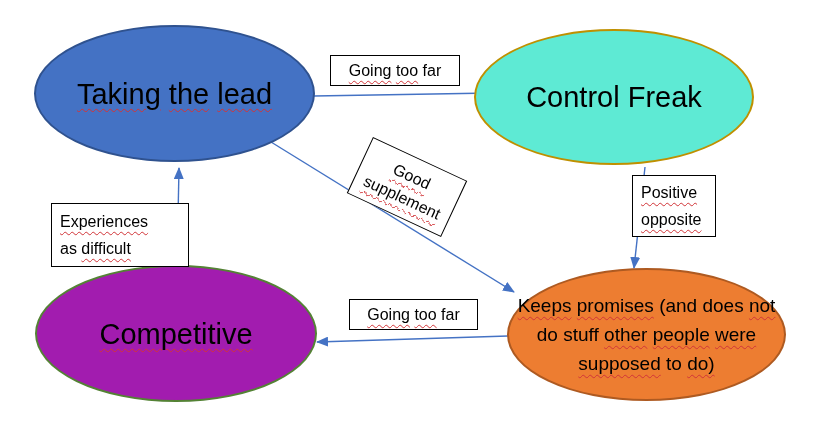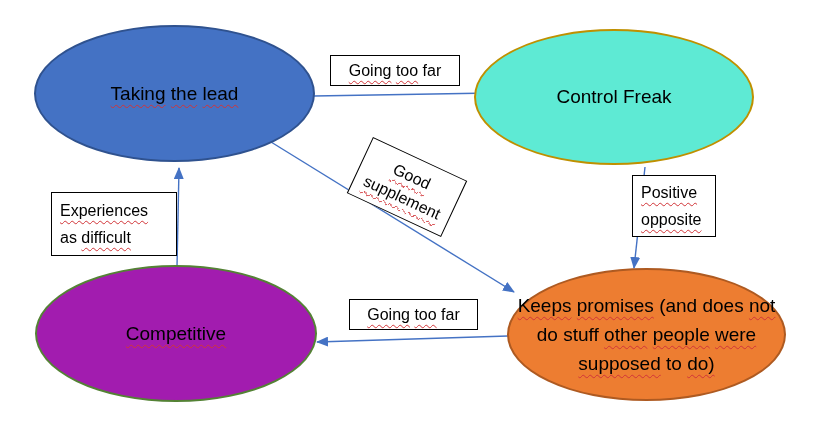"Taking the lead" .node-label { font-size: 19px -> 29px }
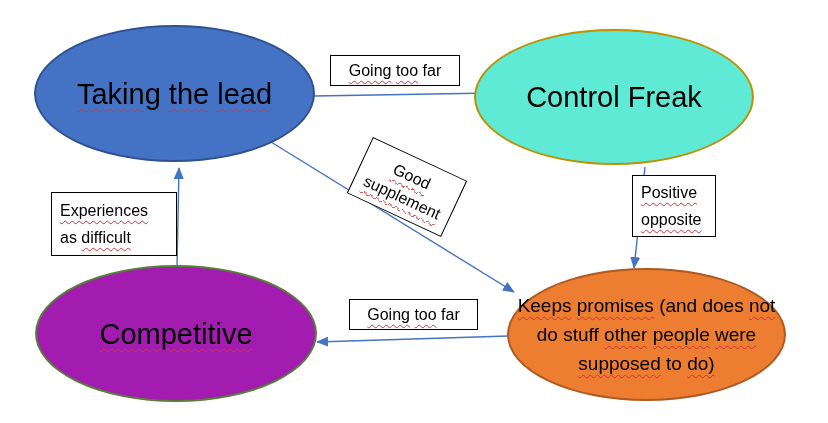"Experiences" div.edge-label { top: 192px -> 203px; width: 126px -> 138px }
